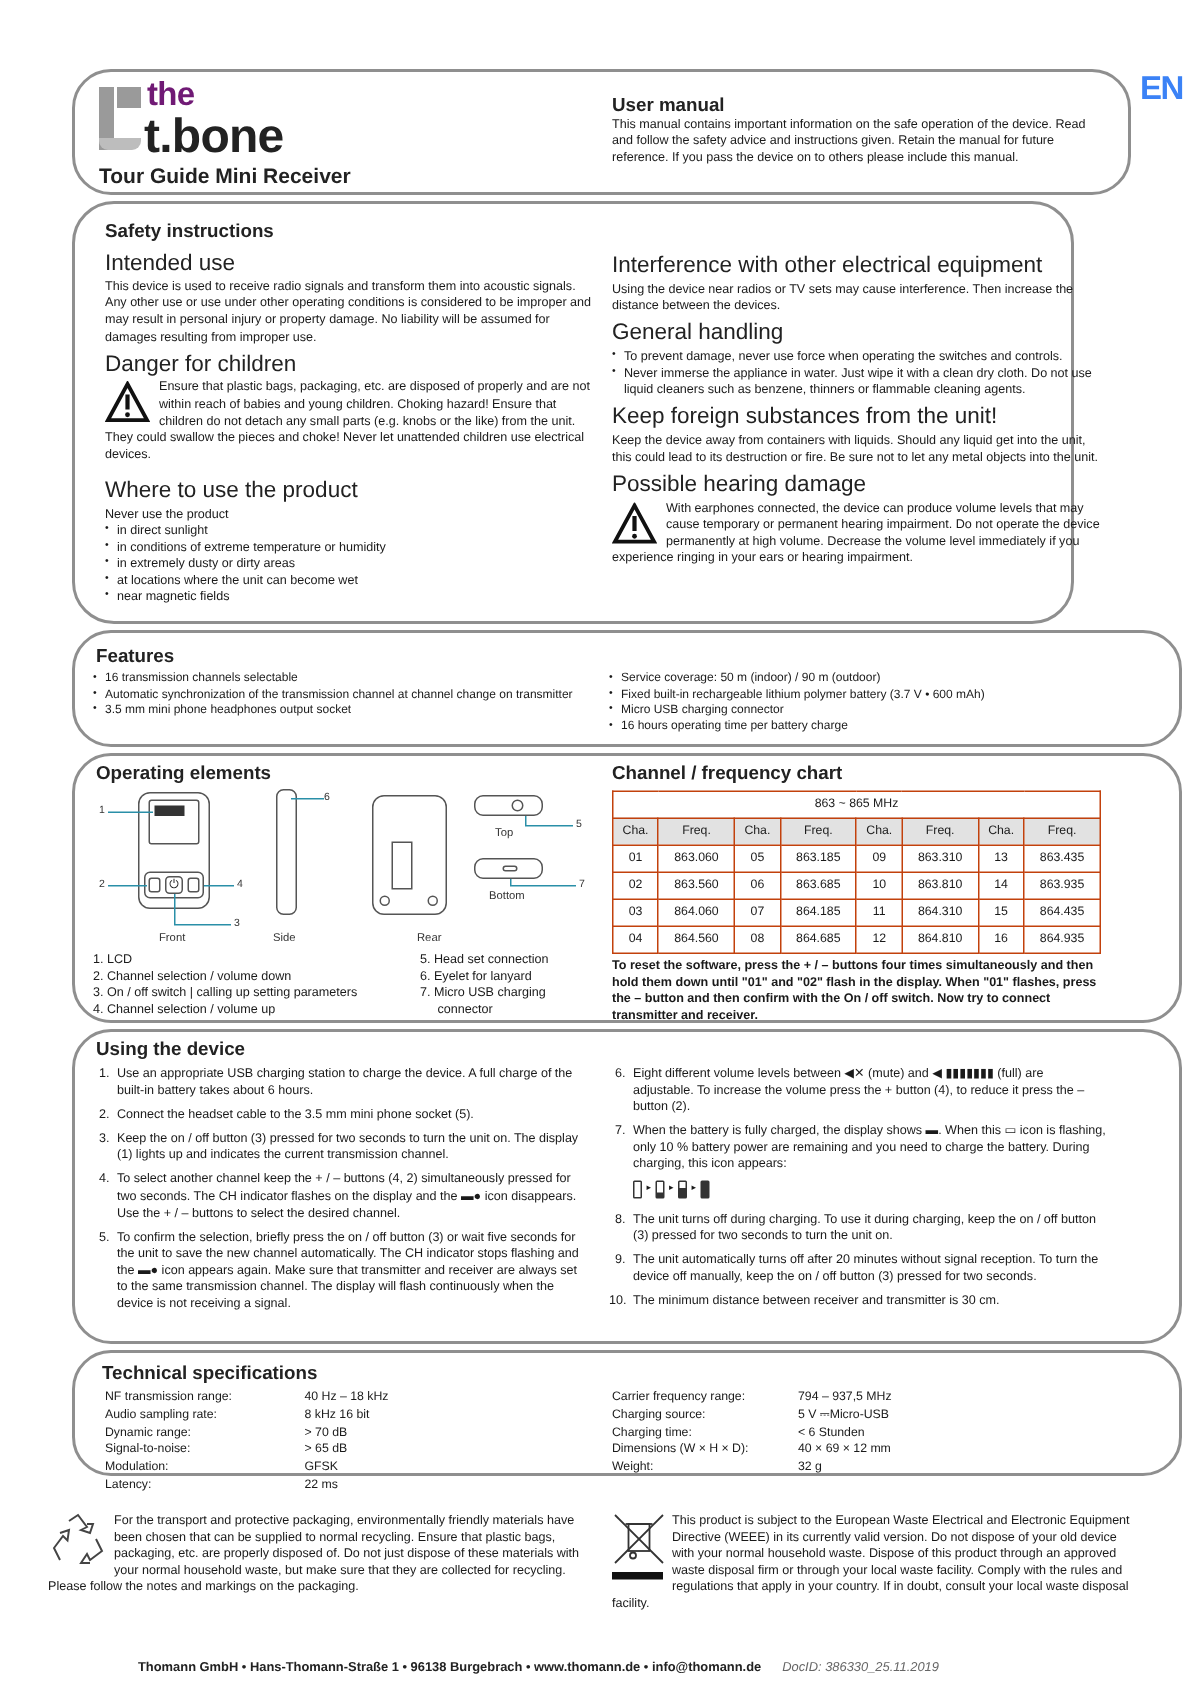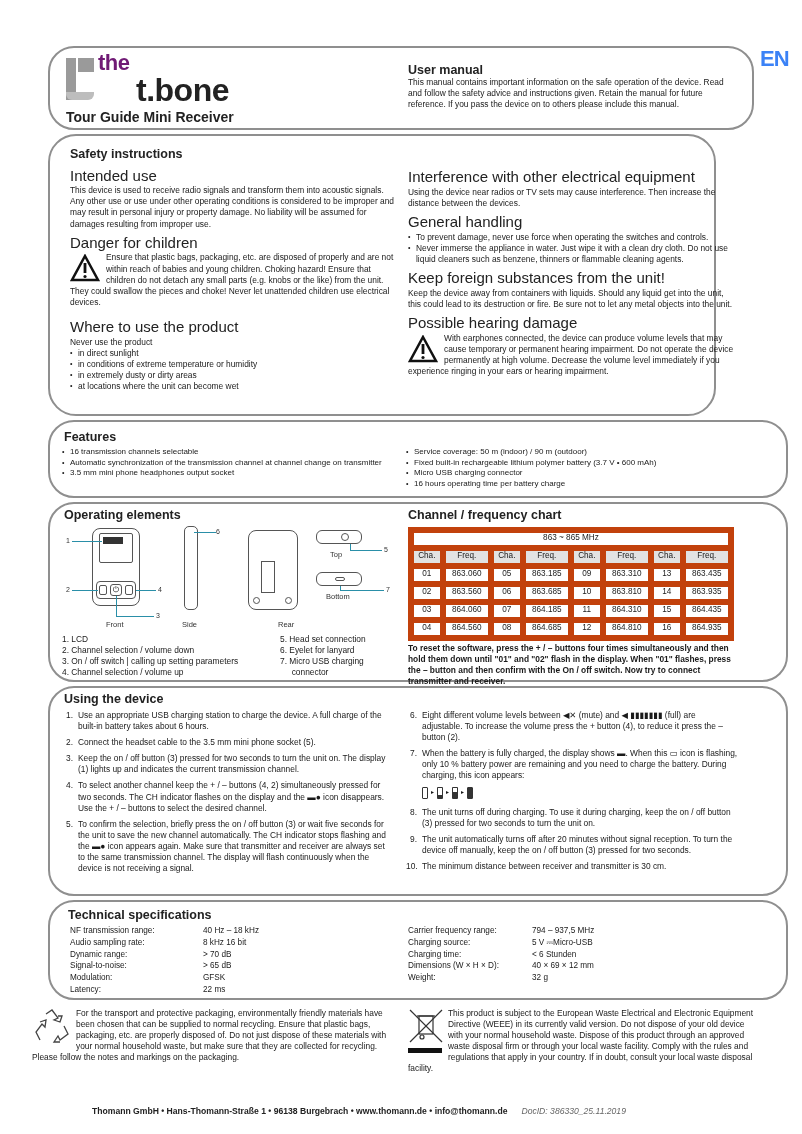"t.bone" div.abs { margin-left: 40px -> none }
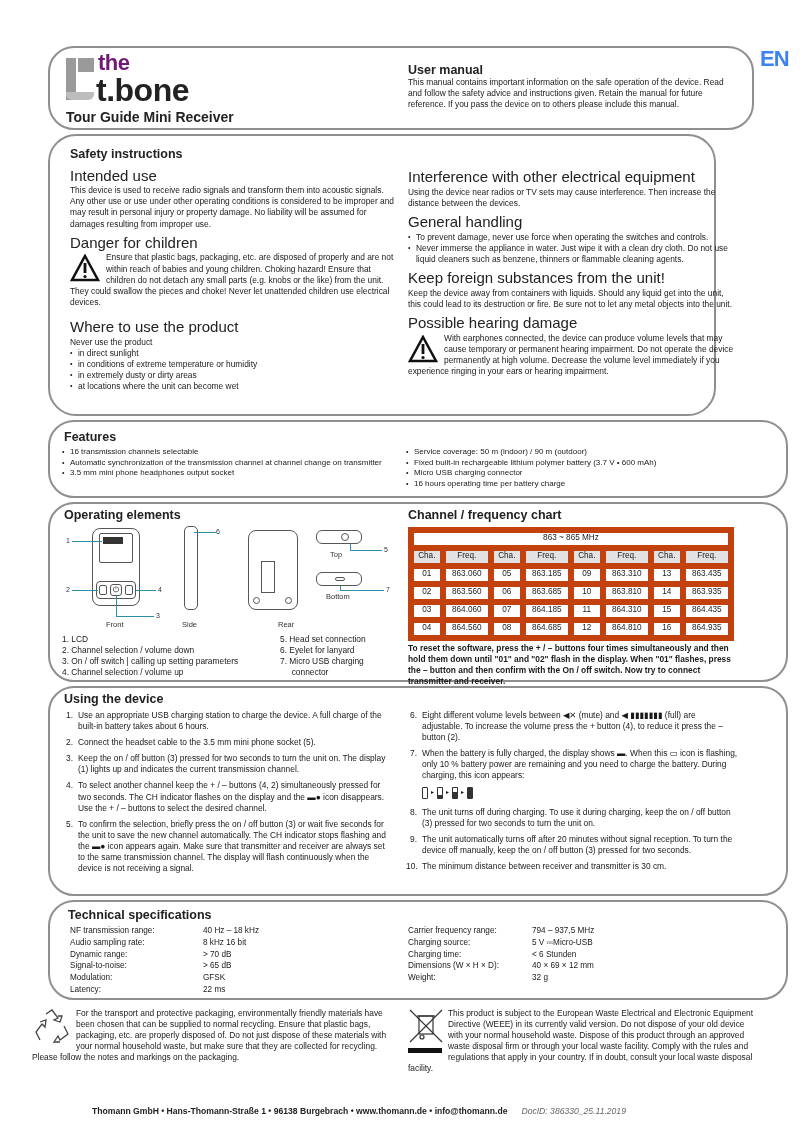"near magnetic fields" li { html: none -> <li>near magnetic fields</li> }
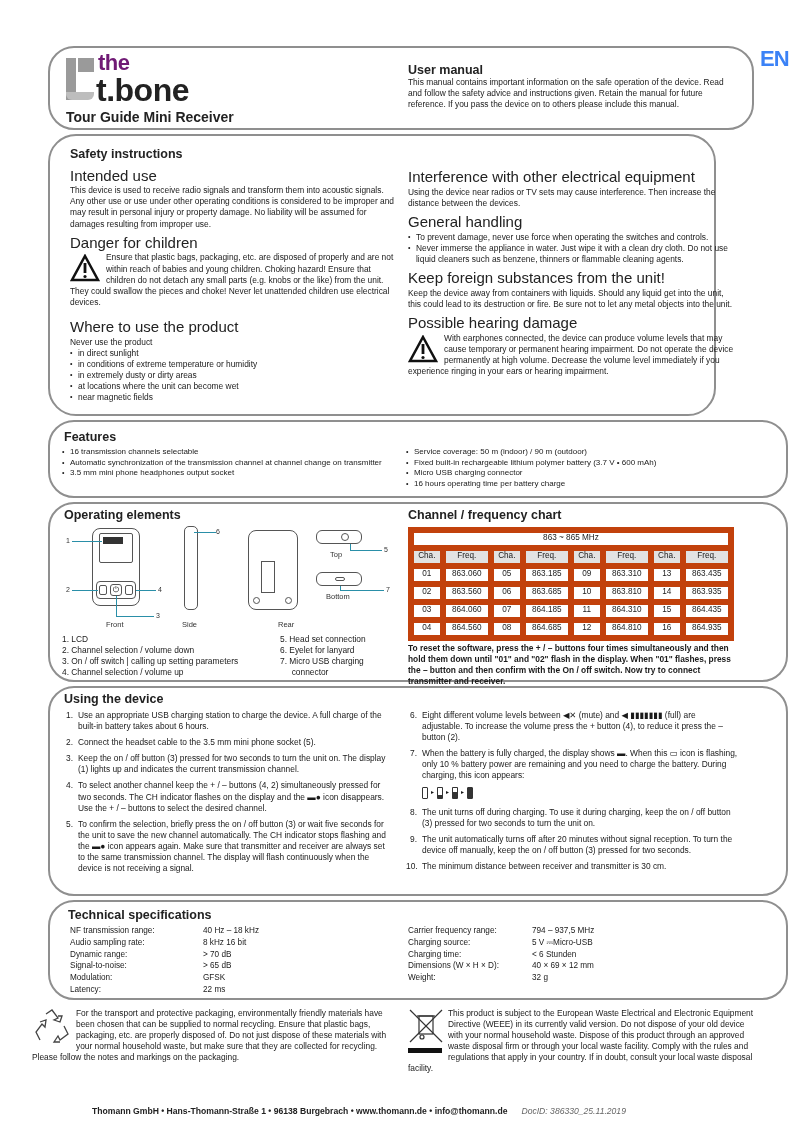"863 ~ 865 MHz" table.freq td, table.freq th { border: 6px solid #c2410c -> 1px solid #c2410c }
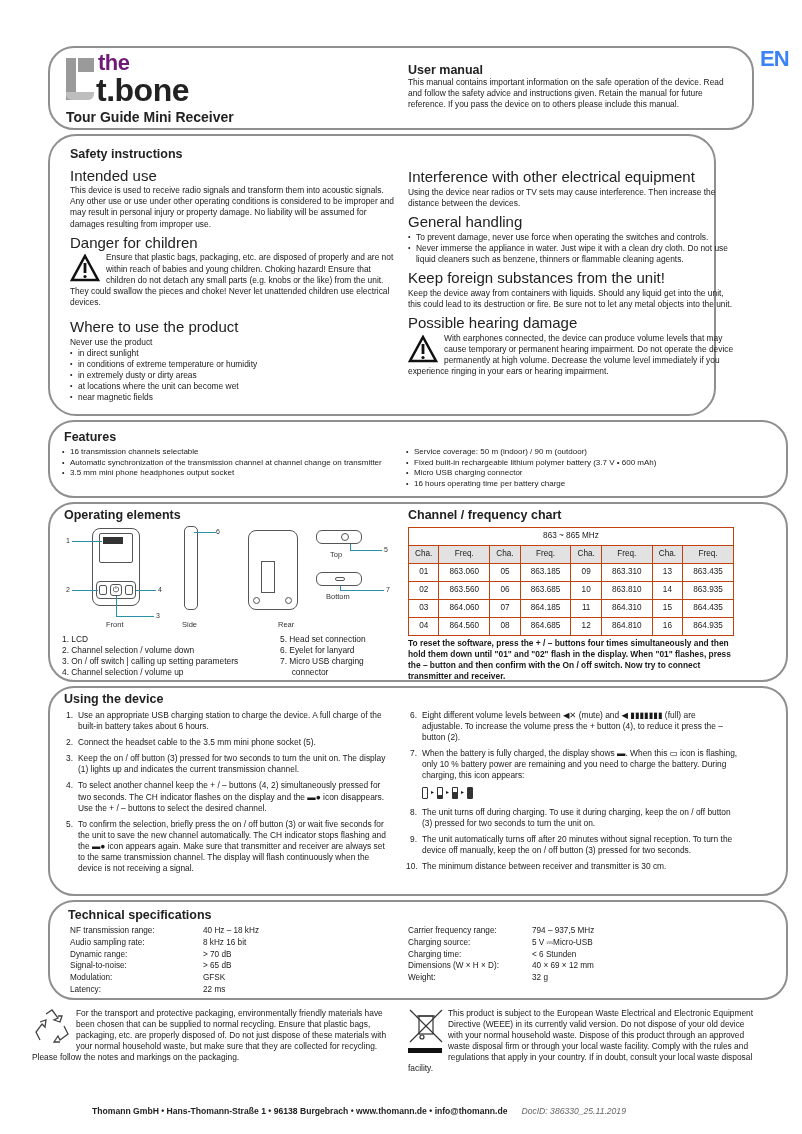"Technical specifications" div.box { height: 100px -> 84px }
